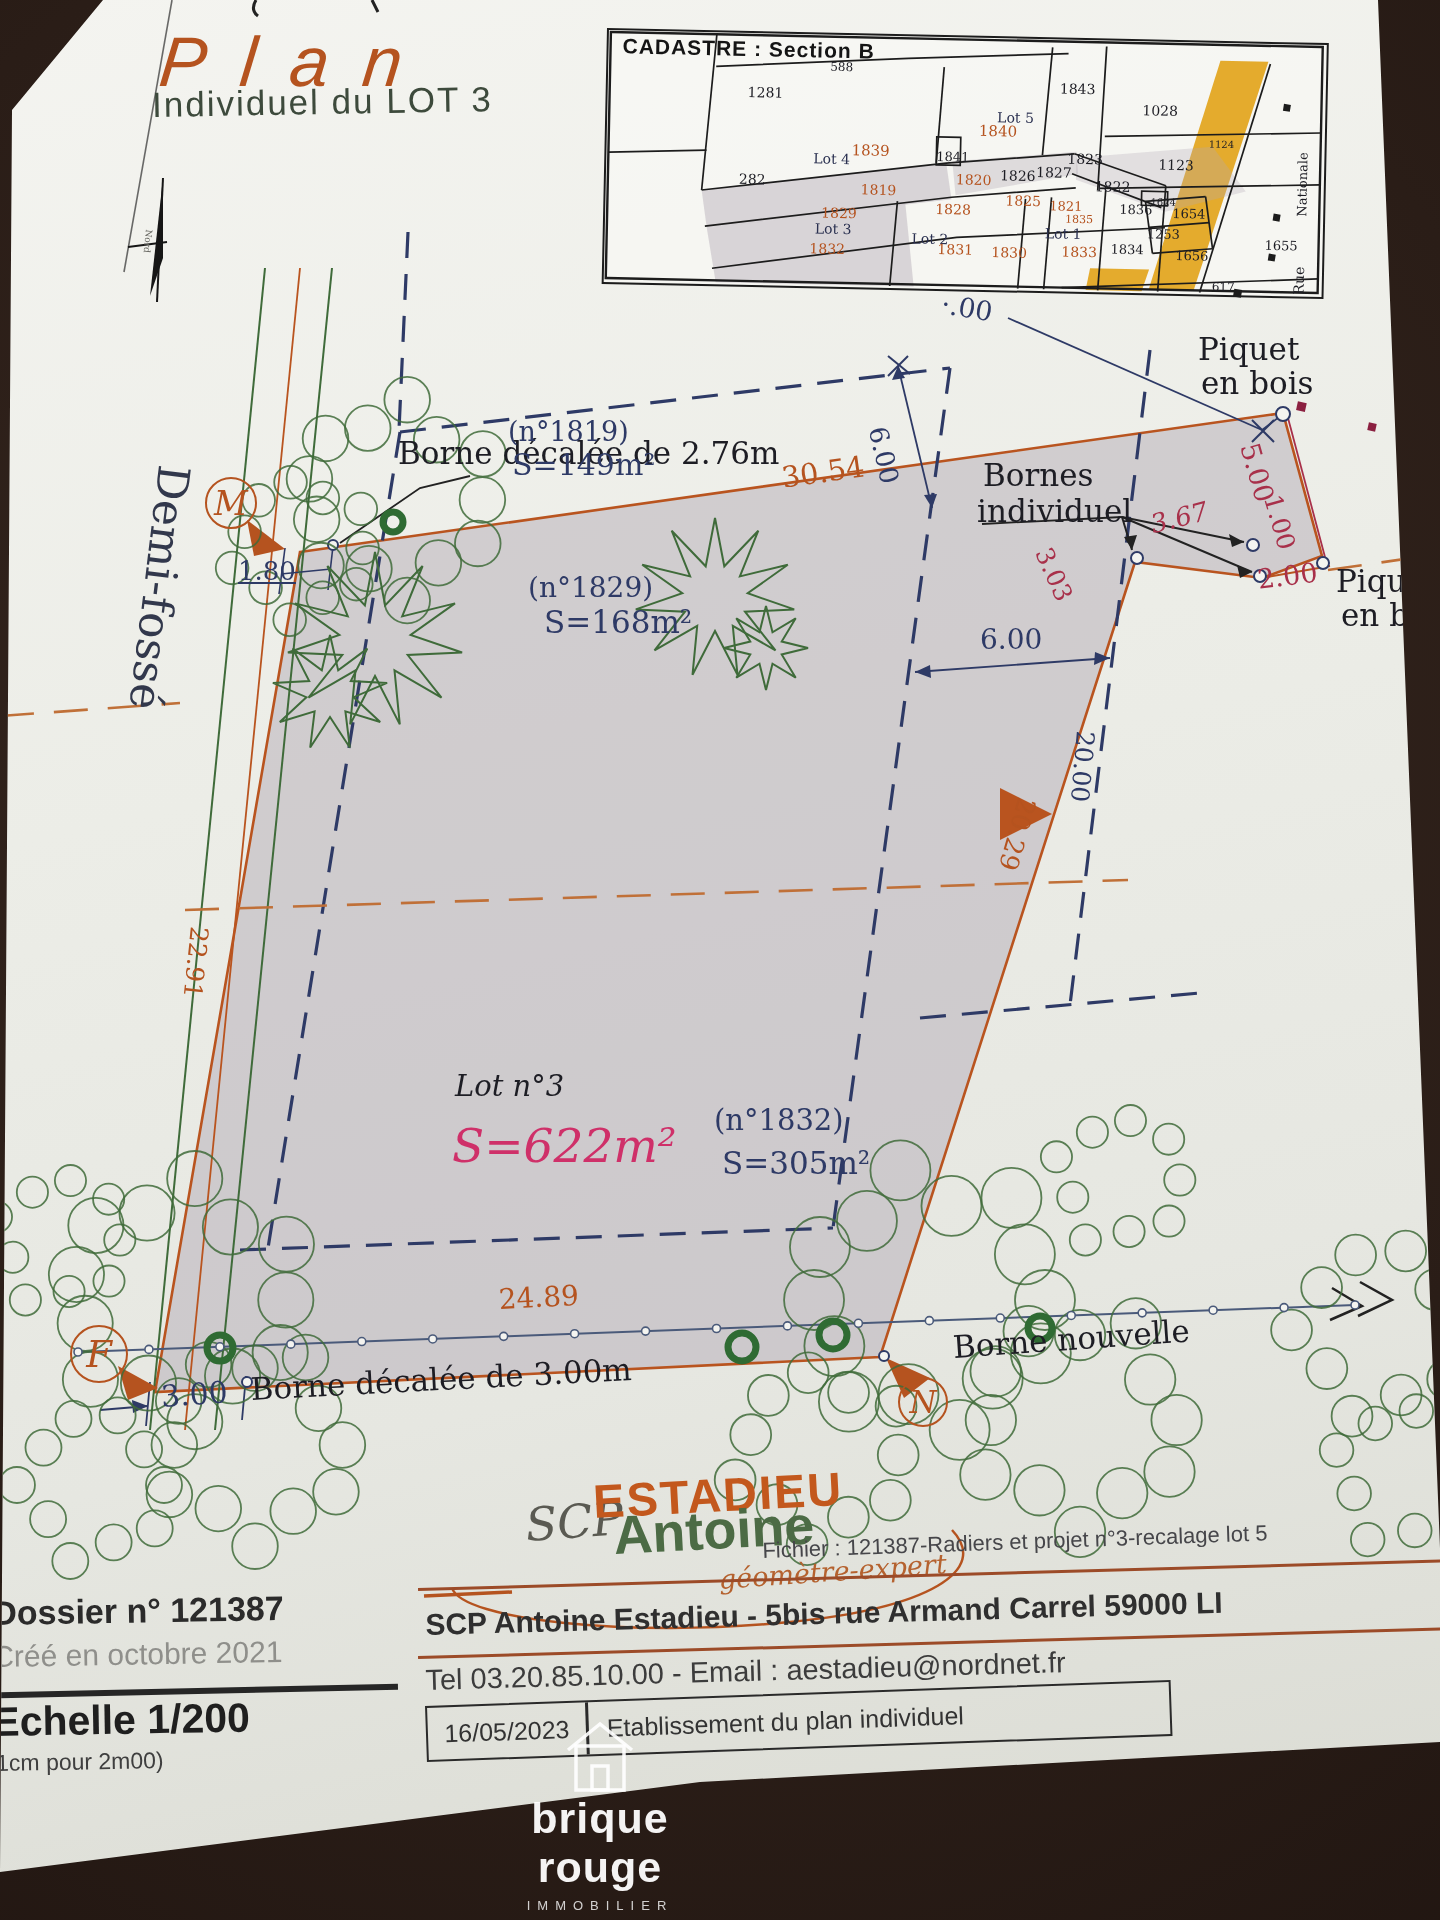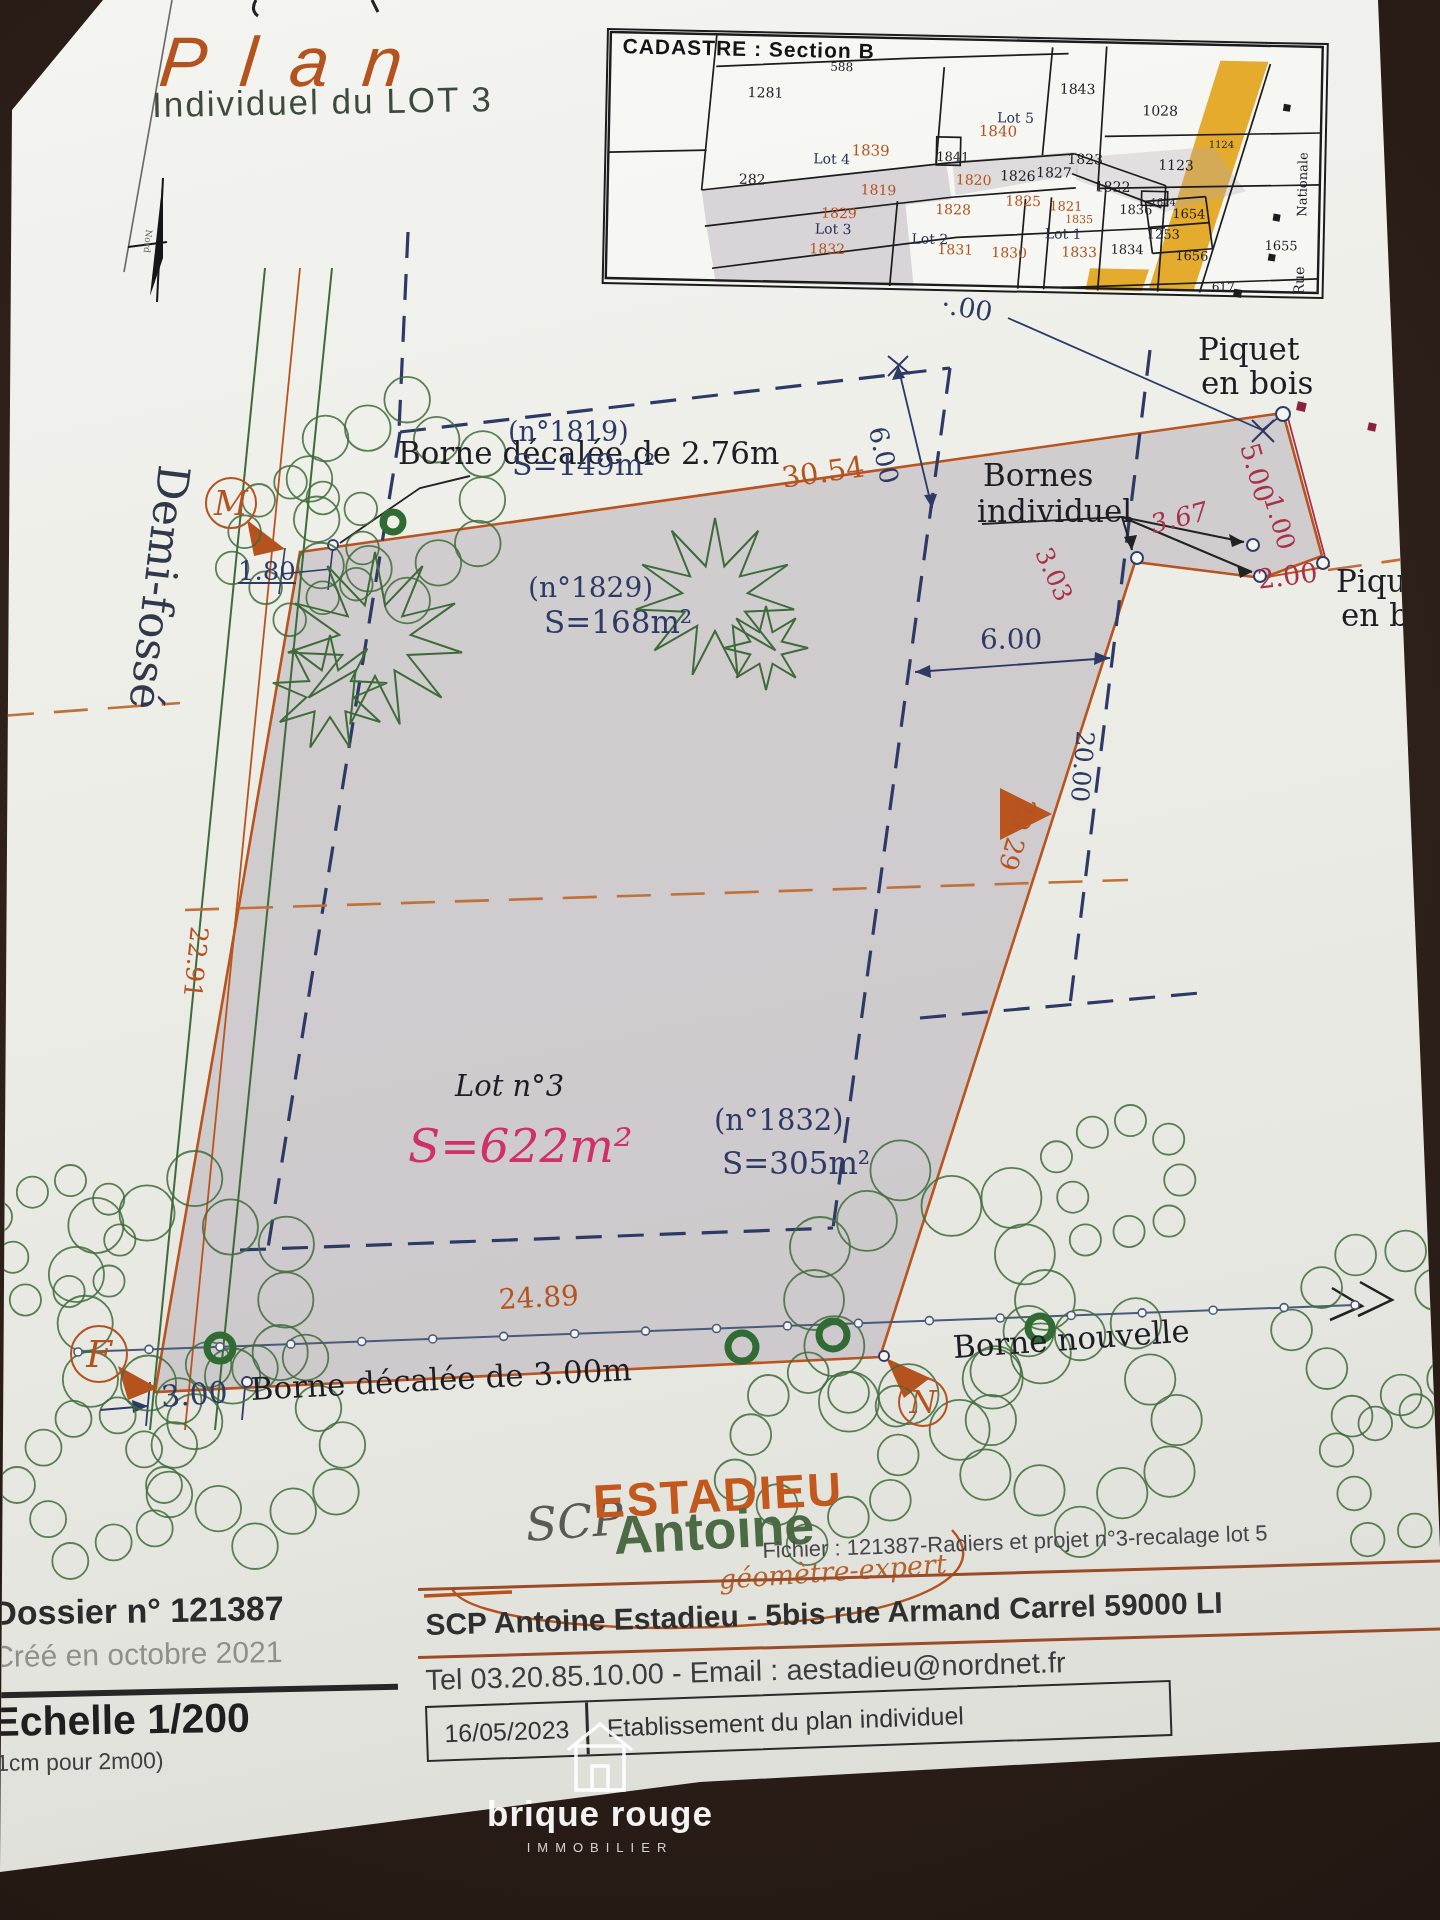"S=622m²" span.lbl { left: 408px -> 452px }
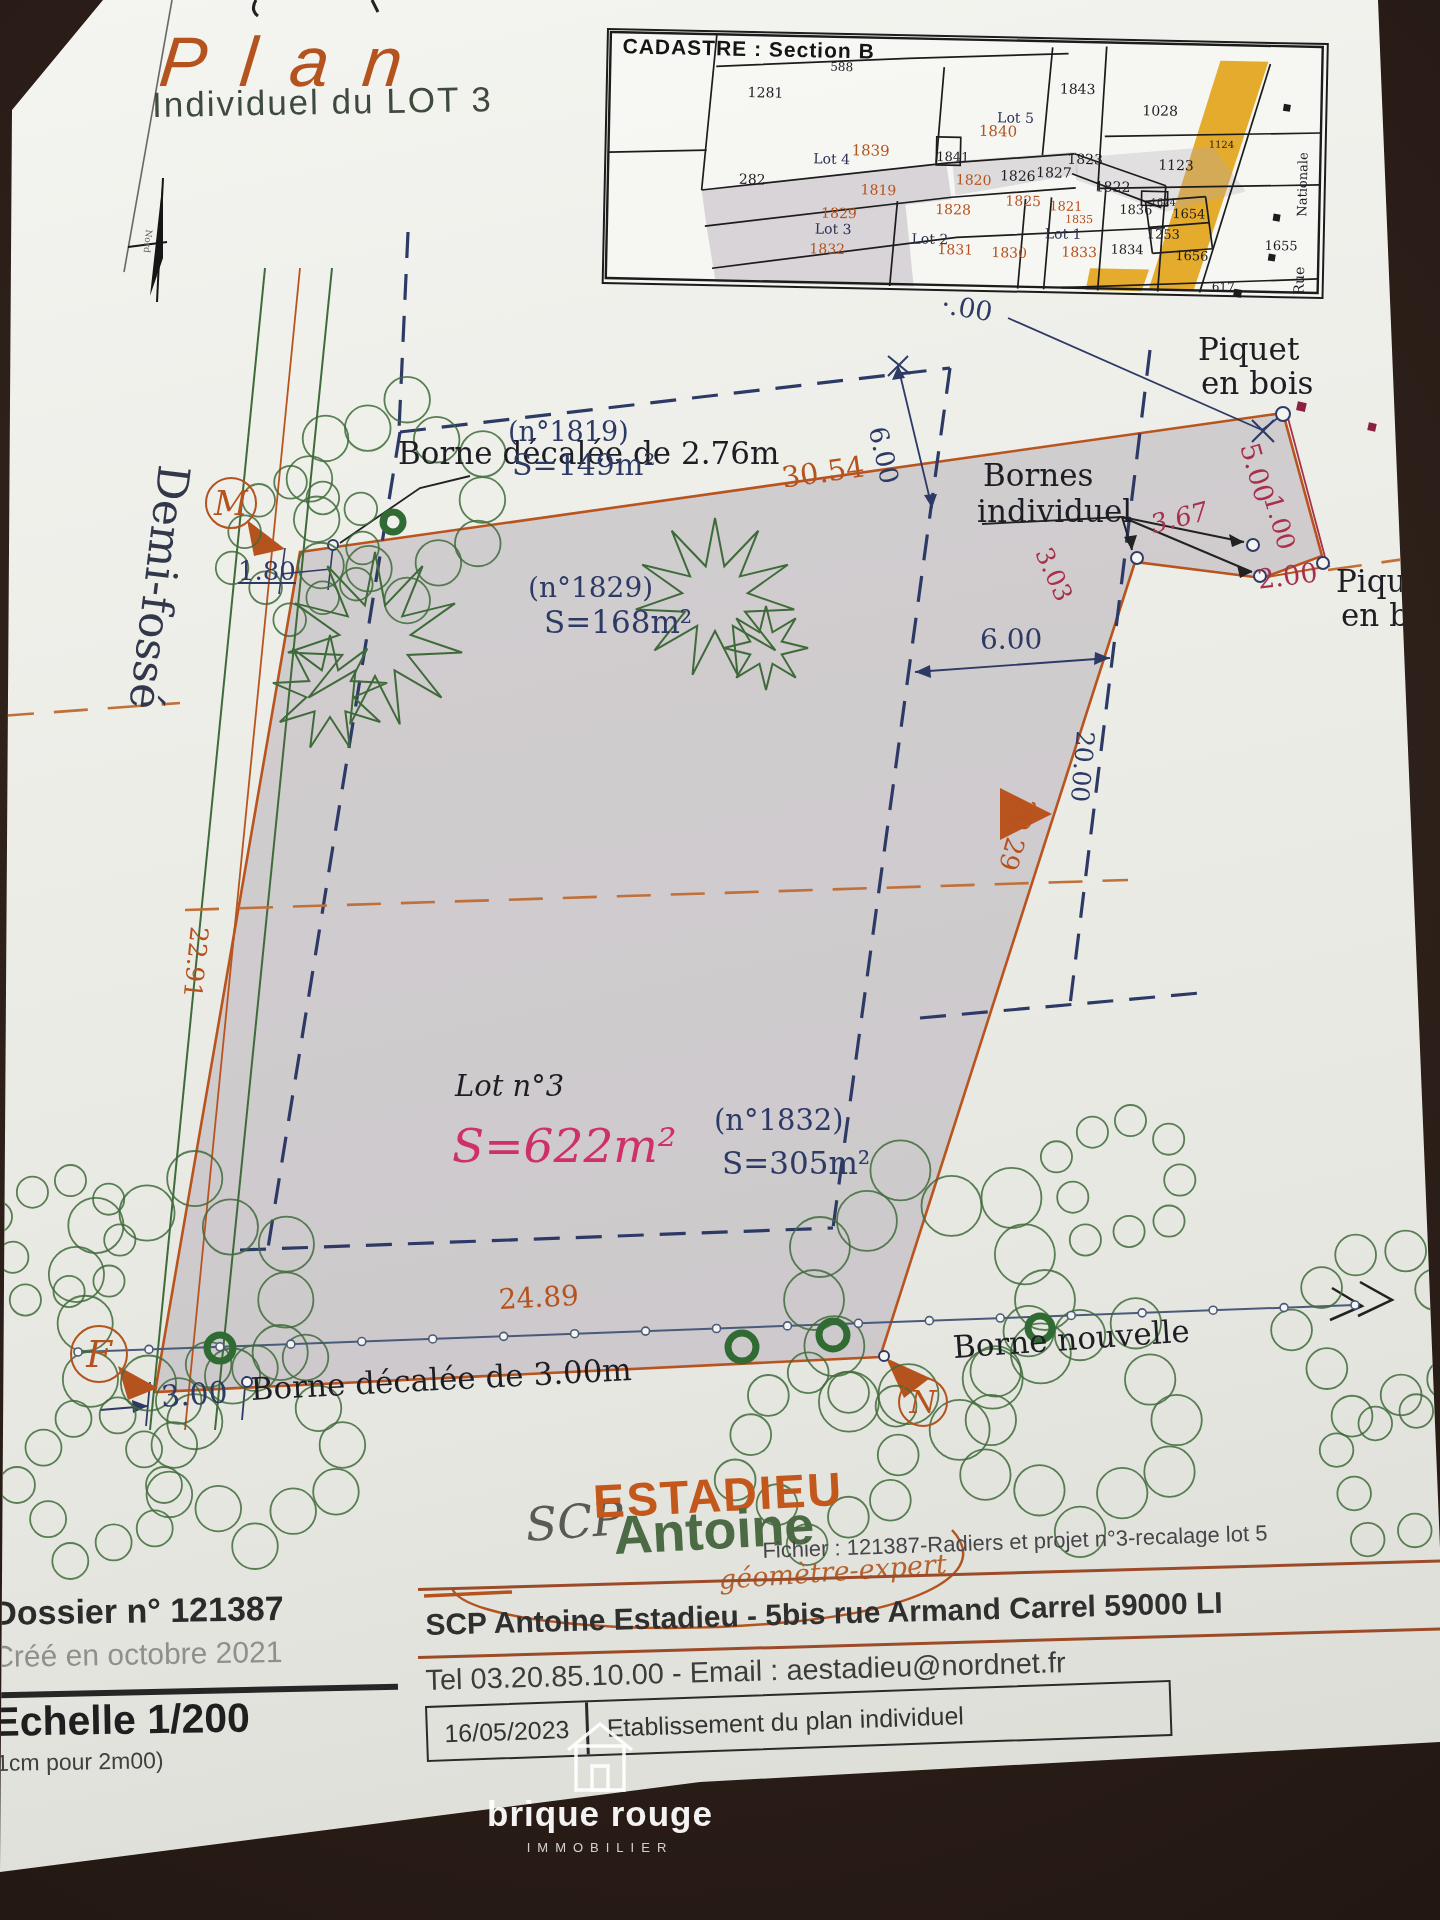"brique rouge" #wm-line1 { font-size: 35px -> 43px }
